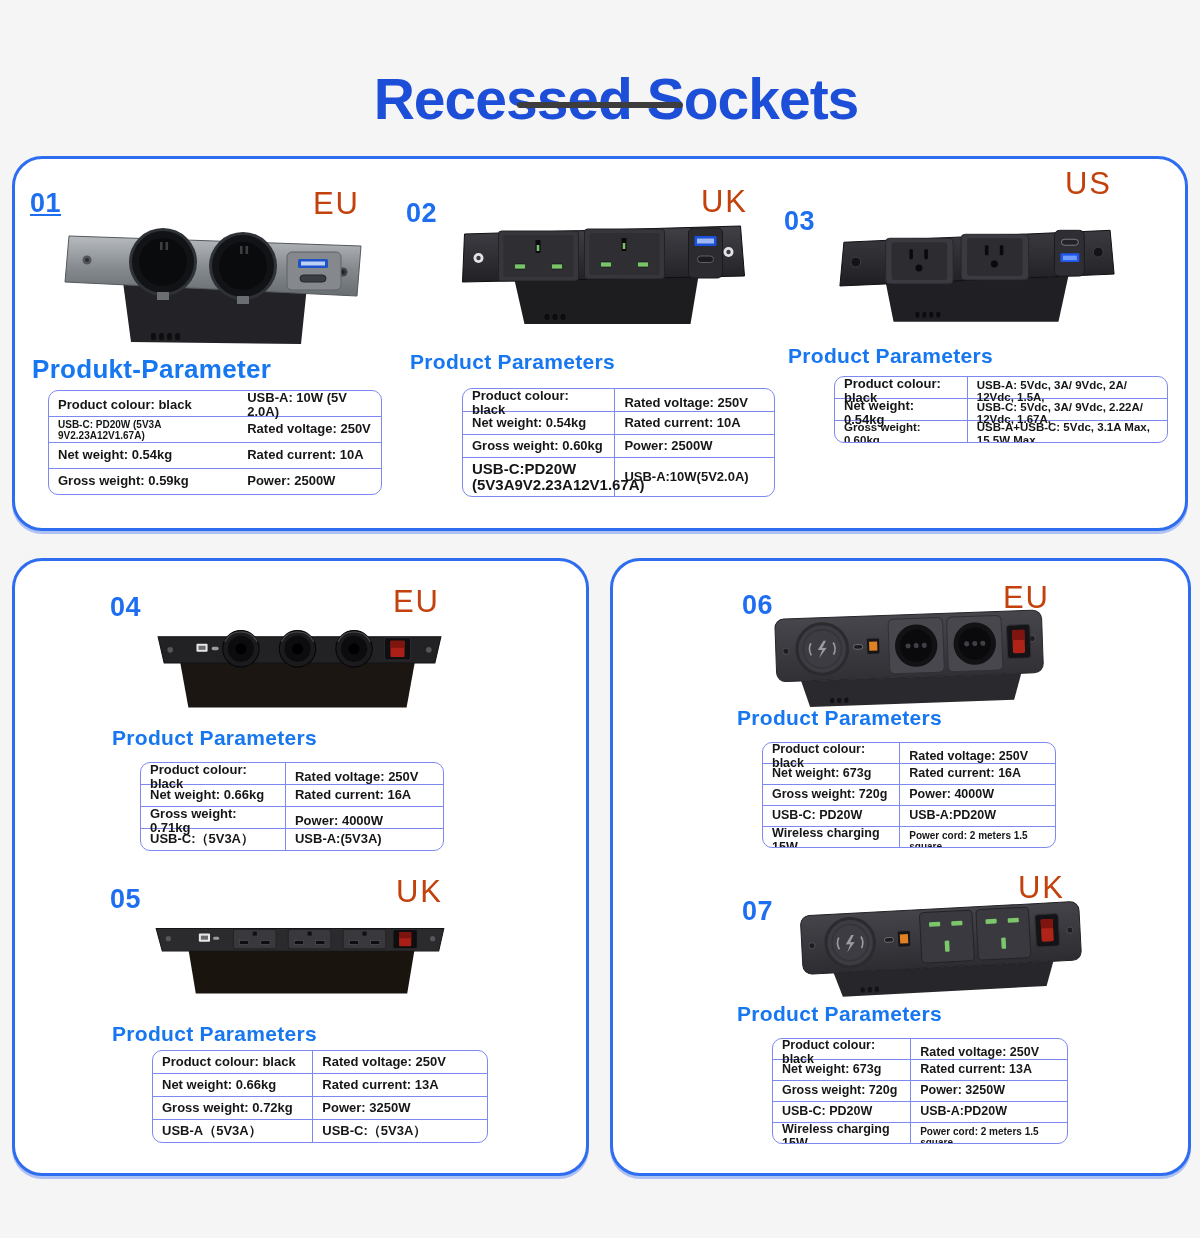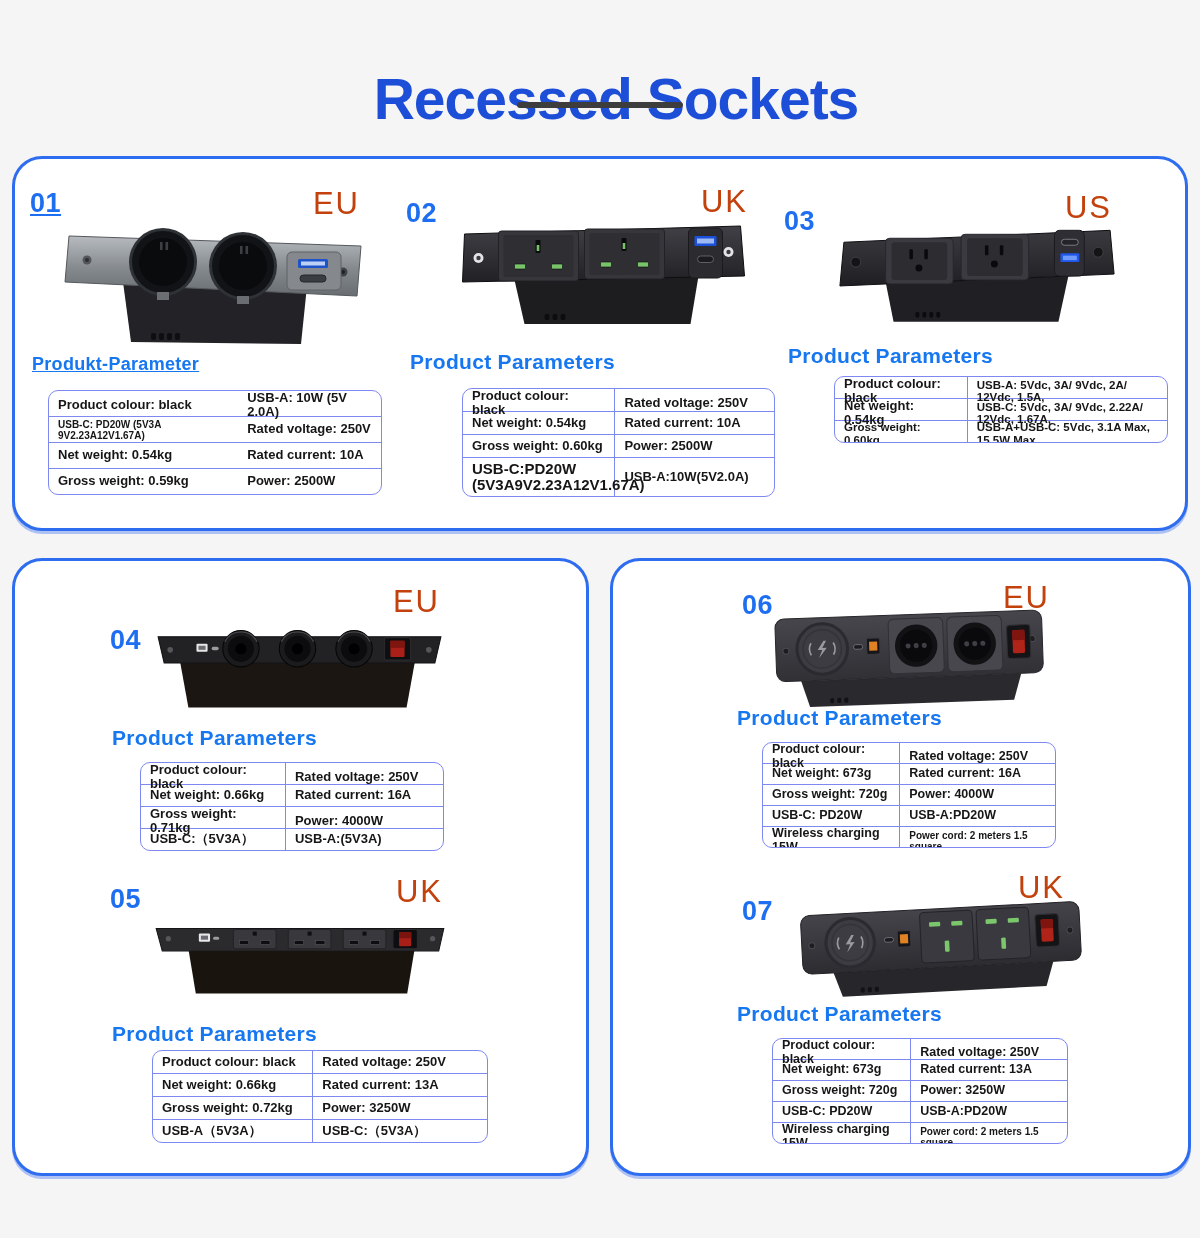"US" .p3-region { top: 190px -> 166px }
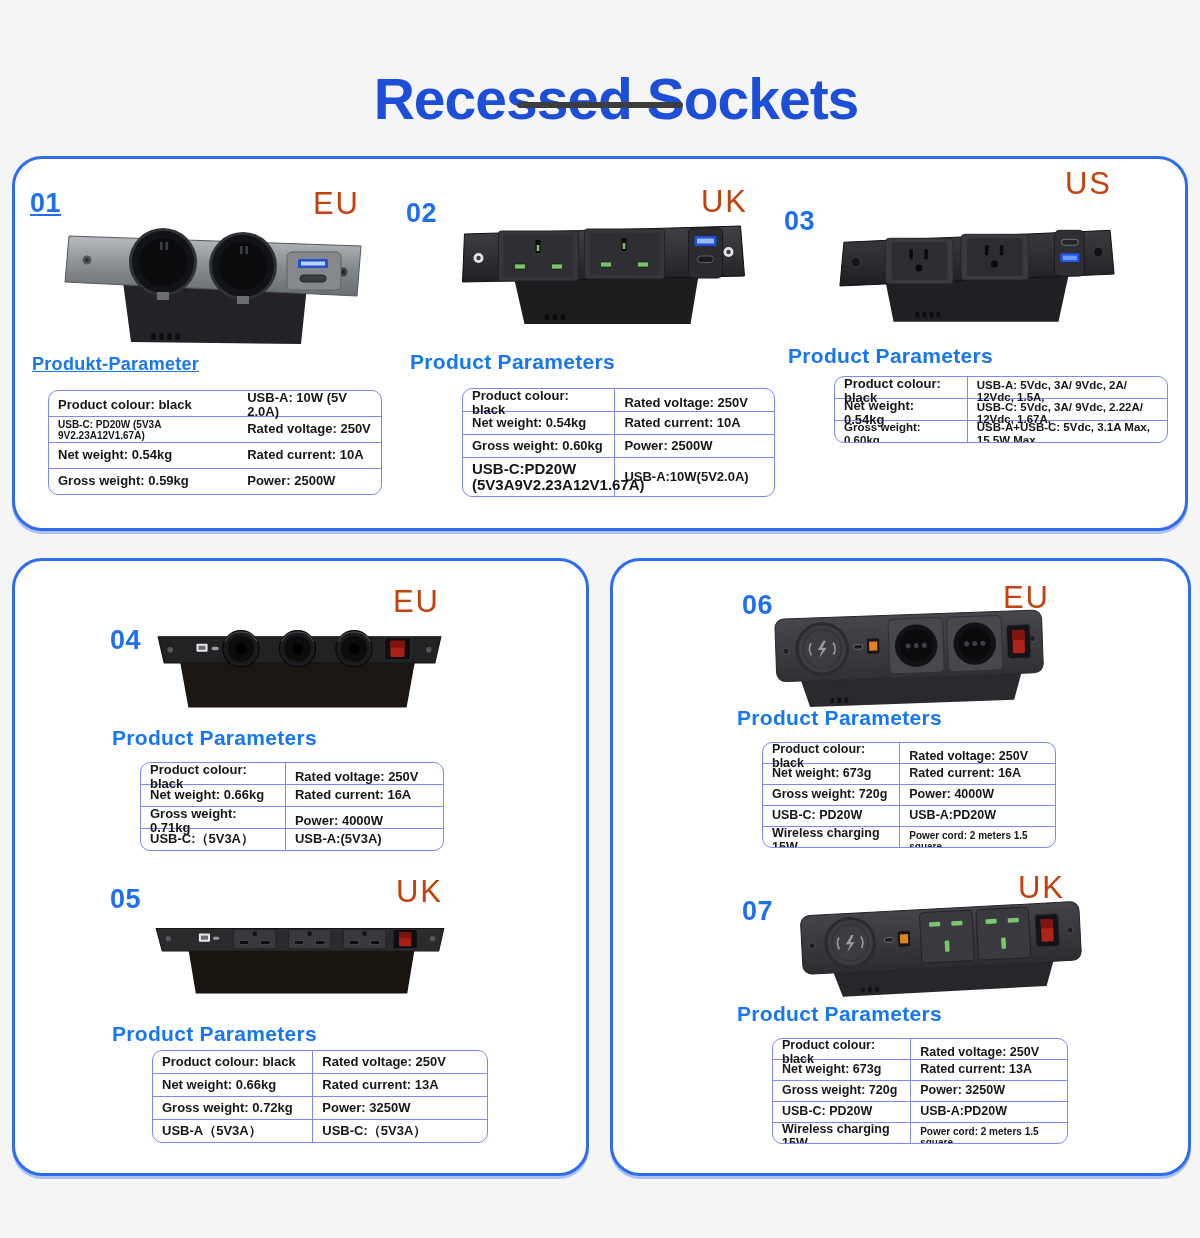"Produkt-Parameter" .ptitle.big { font-size: 18px -> 26px; text-decoration: underline -> none }
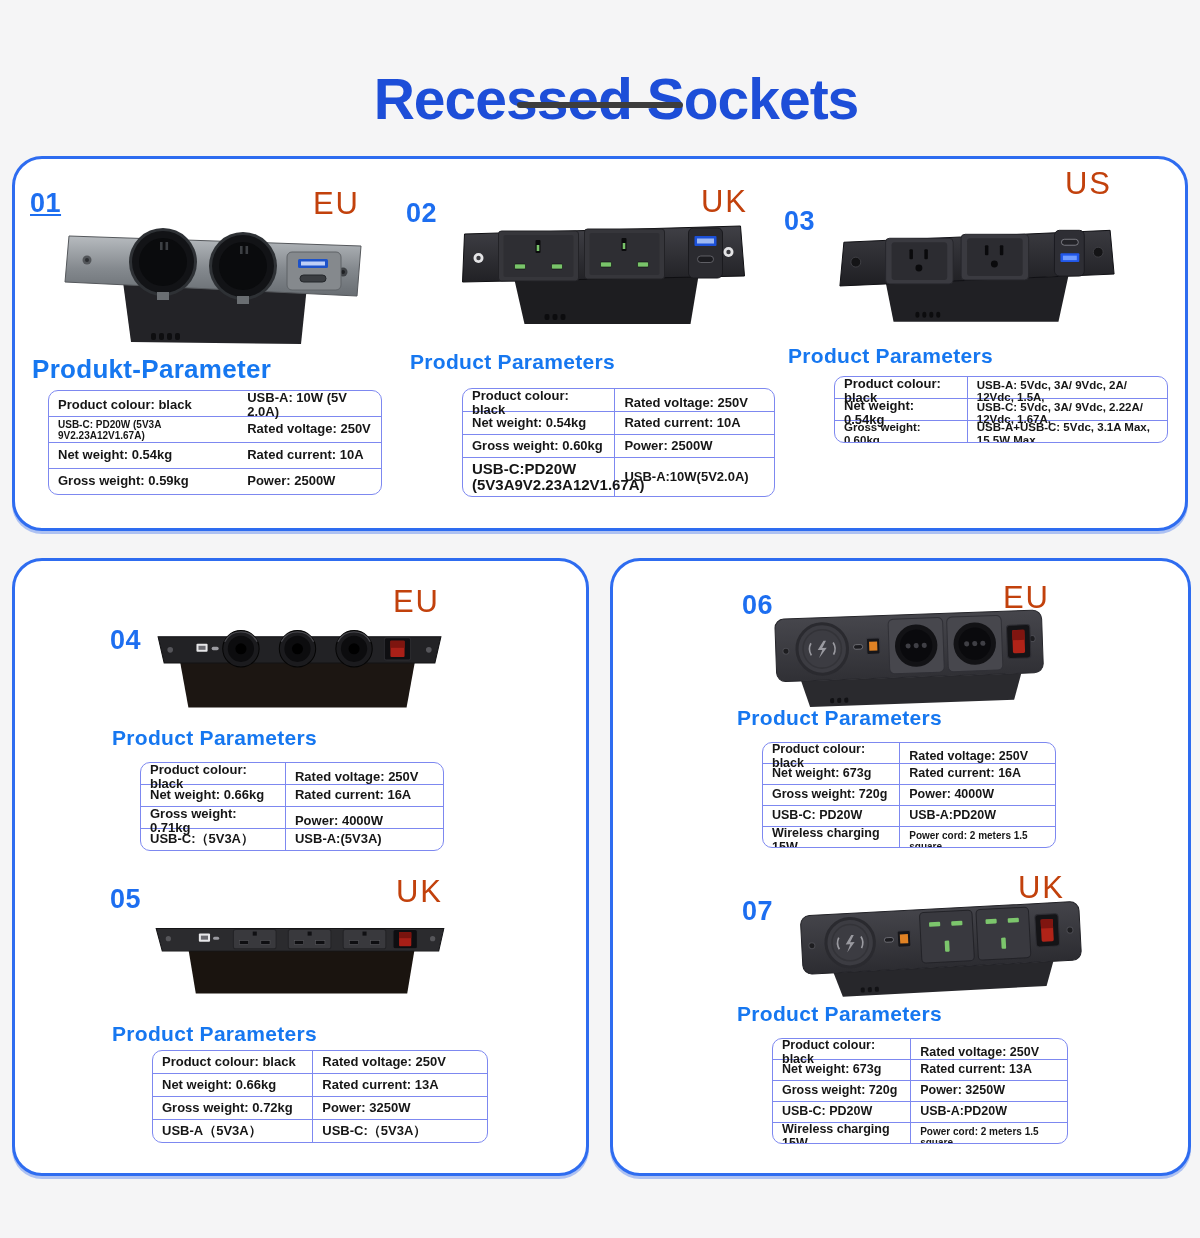"04" .p4-num { top: 625px -> 592px }
